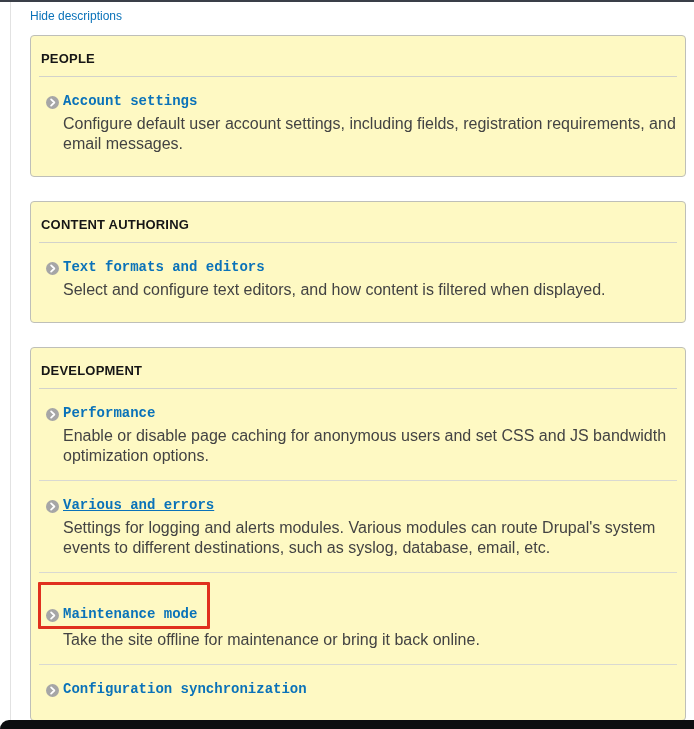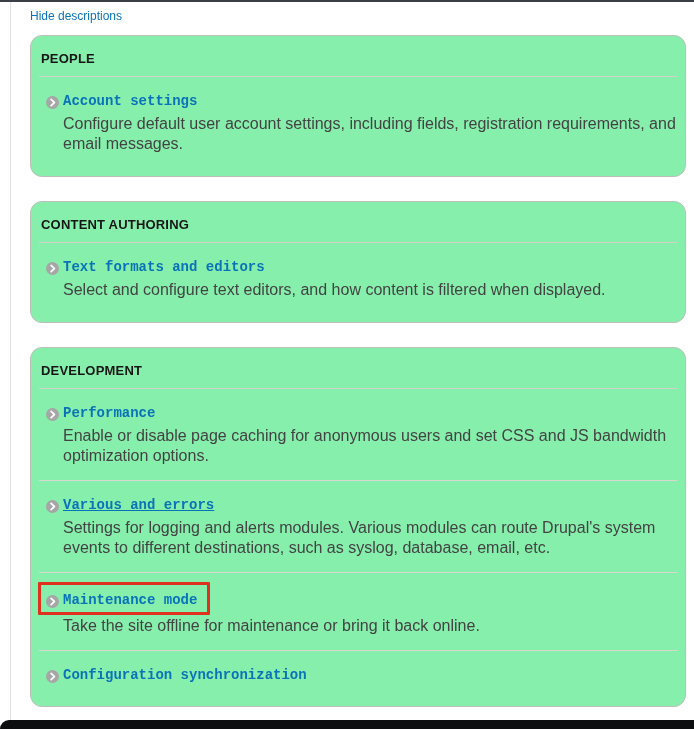"PEOPLE" .panel { background: #86efac -> #fef9c3; border-radius: 12px -> 4px }
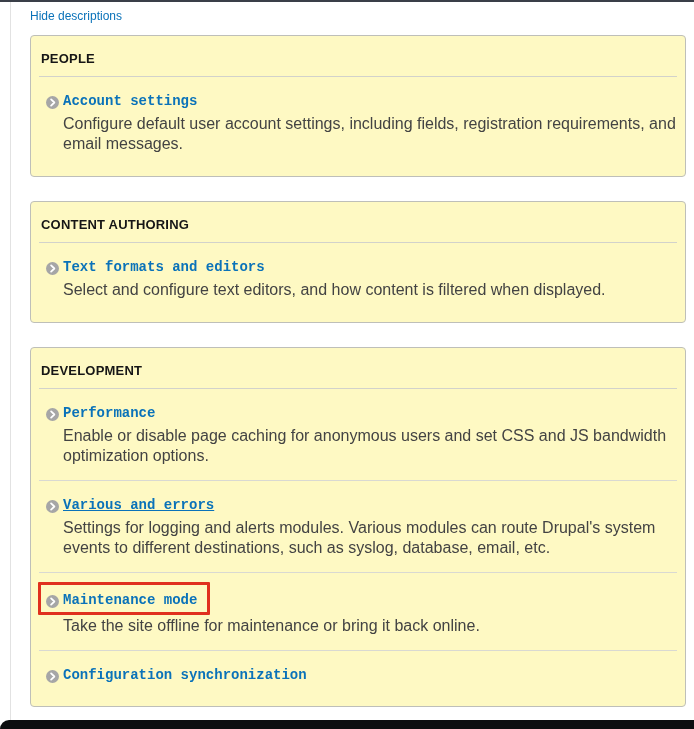"Maintenance mode" .item-row.annotated { padding: 6px 10px 3px 5px -> 20px 10px 3px 5px }
